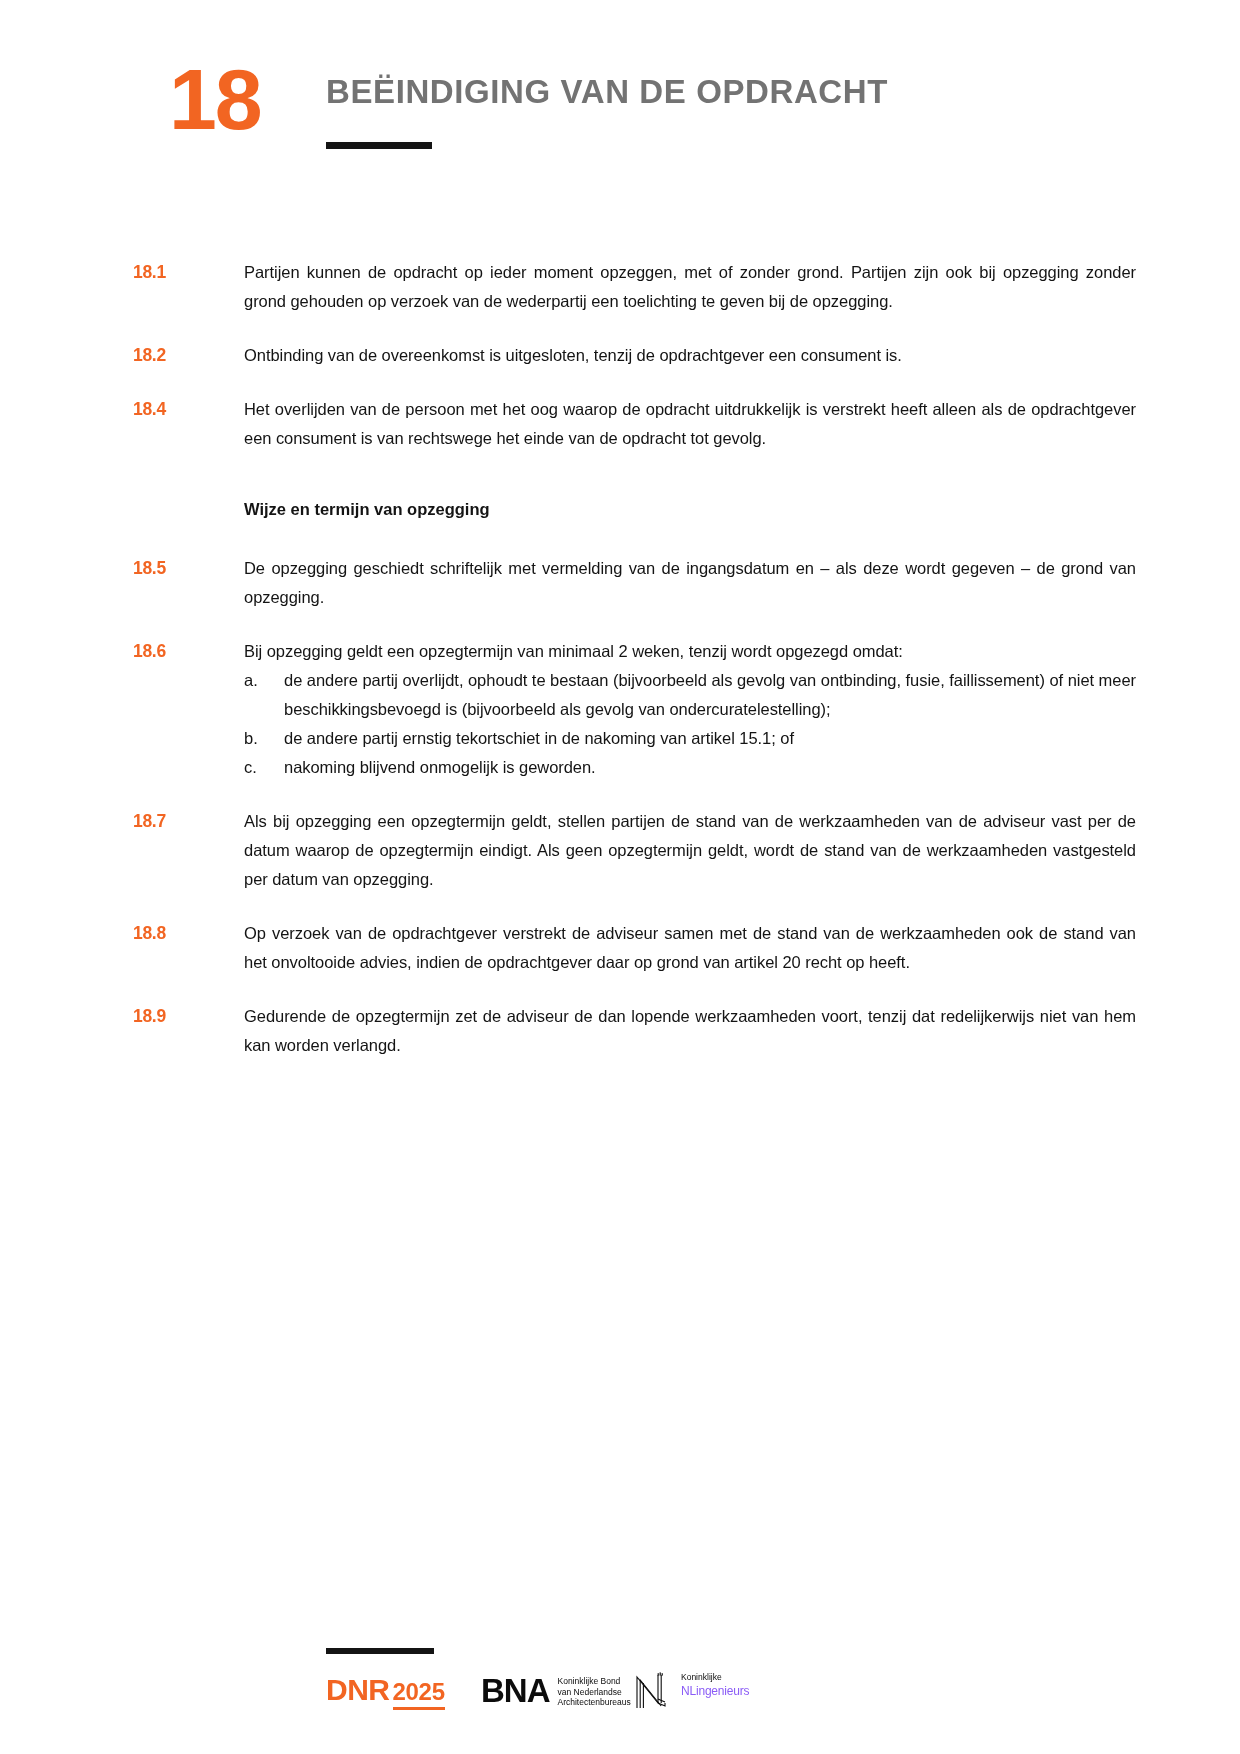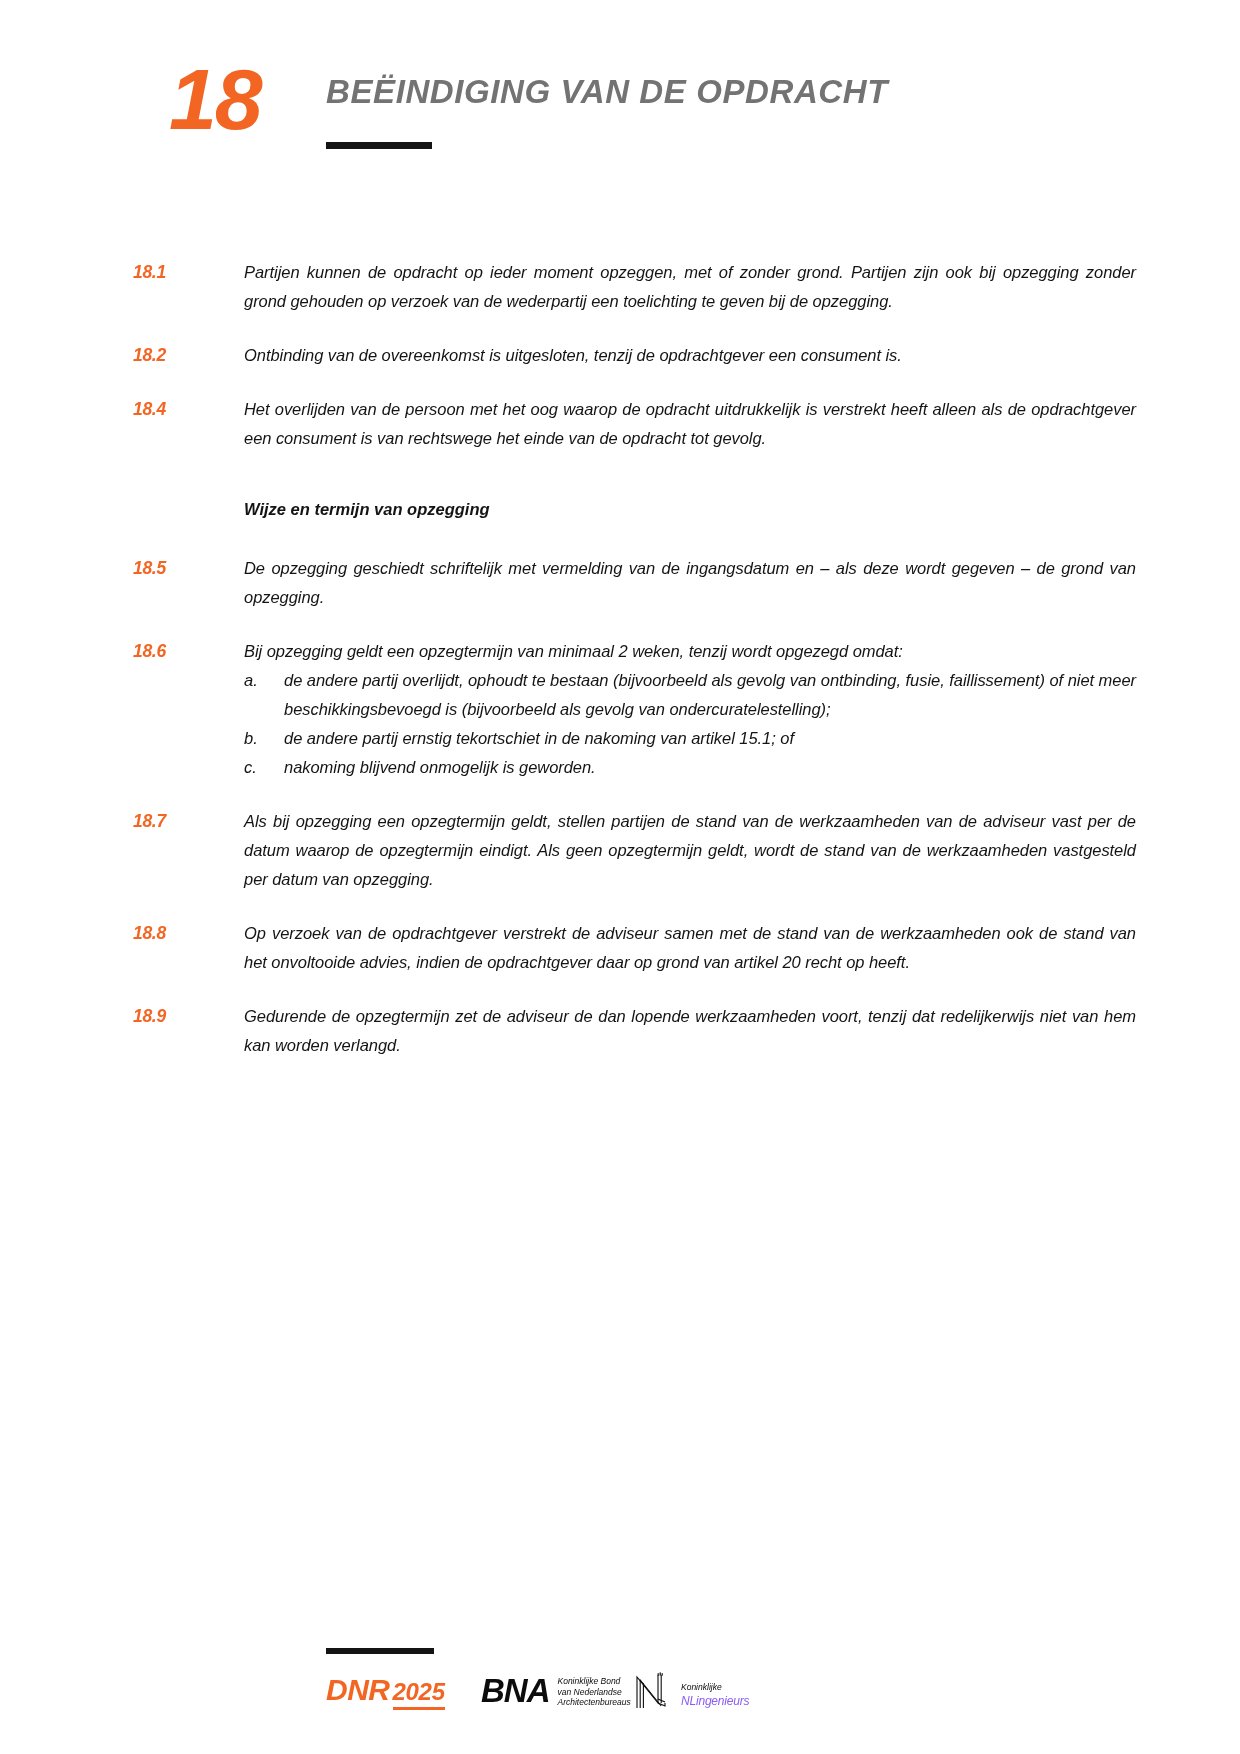"18" .page { font-style: italic -> none }
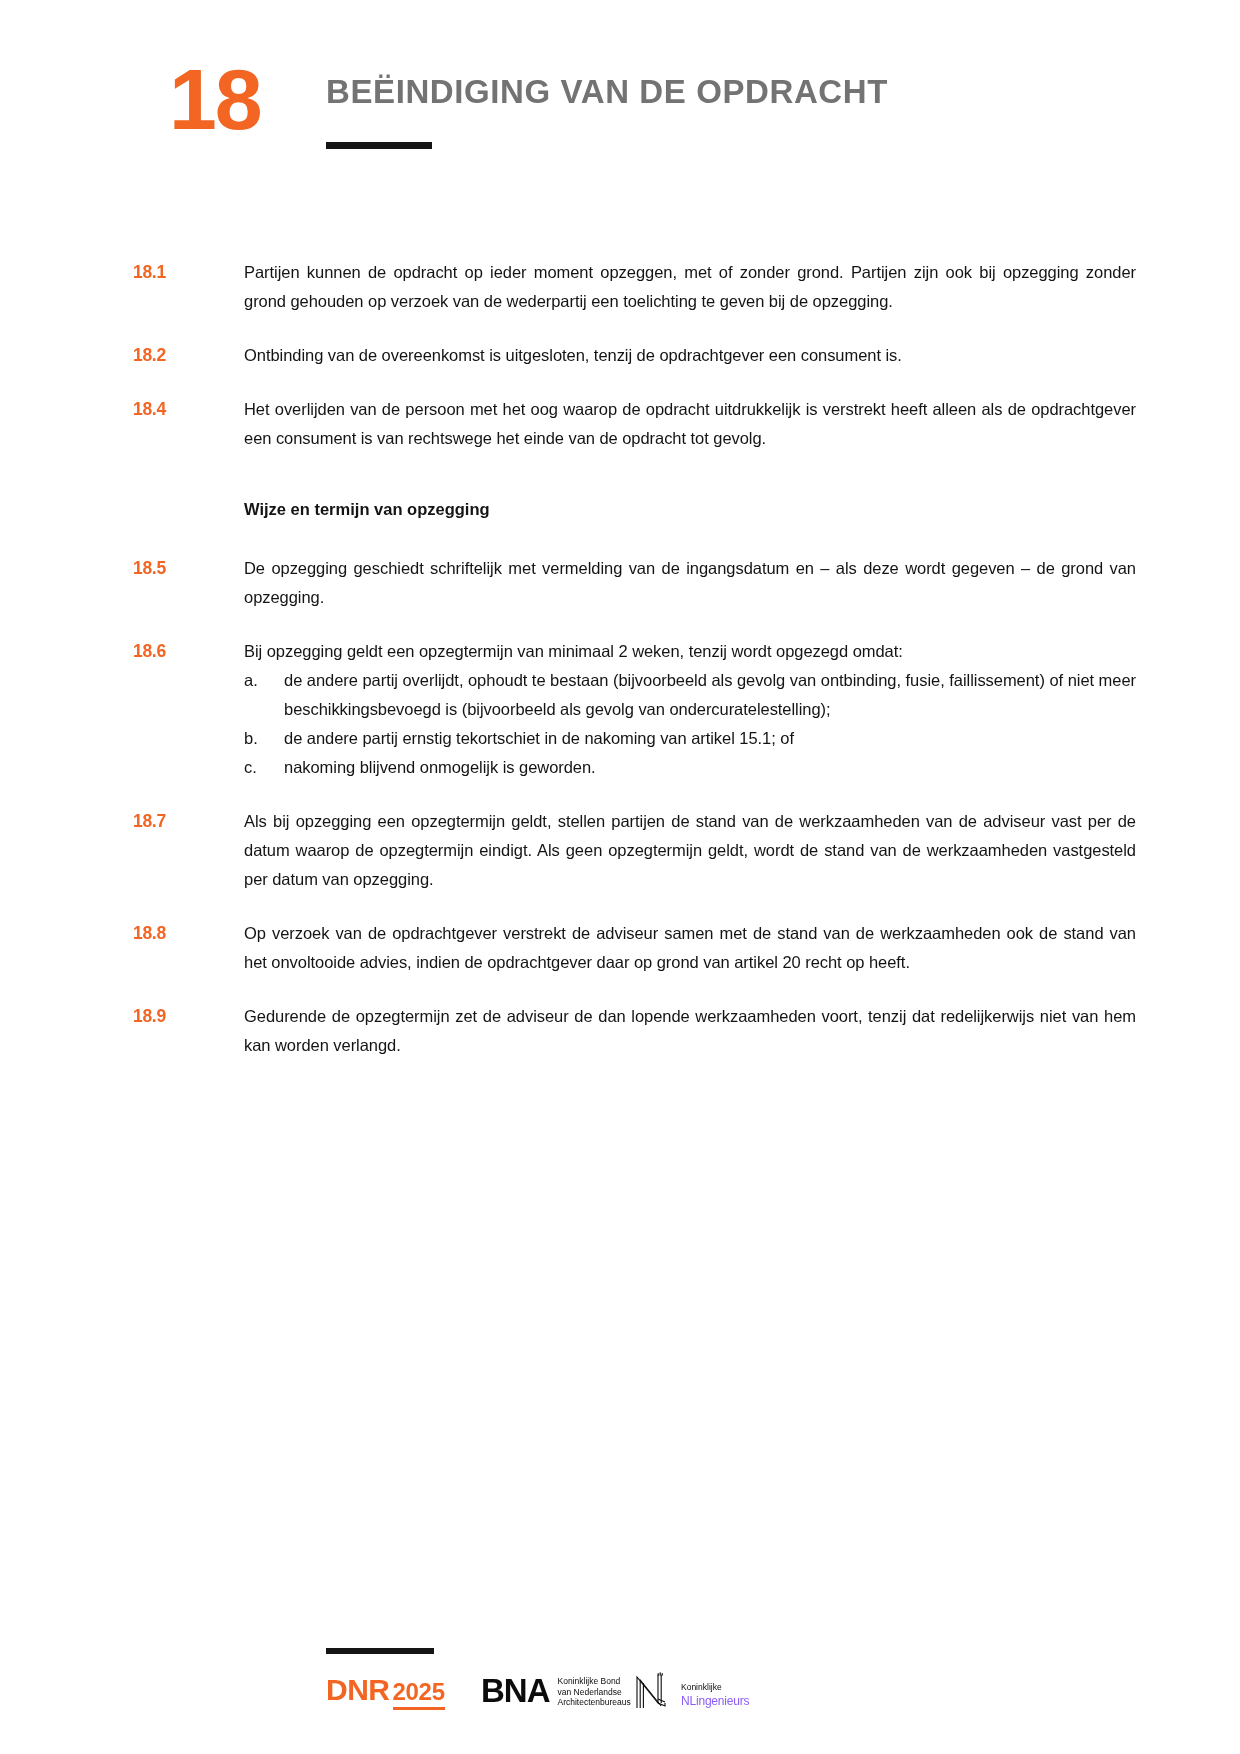"Koninklijke" .logo-nl { align-items: flex-end -> flex-start }
